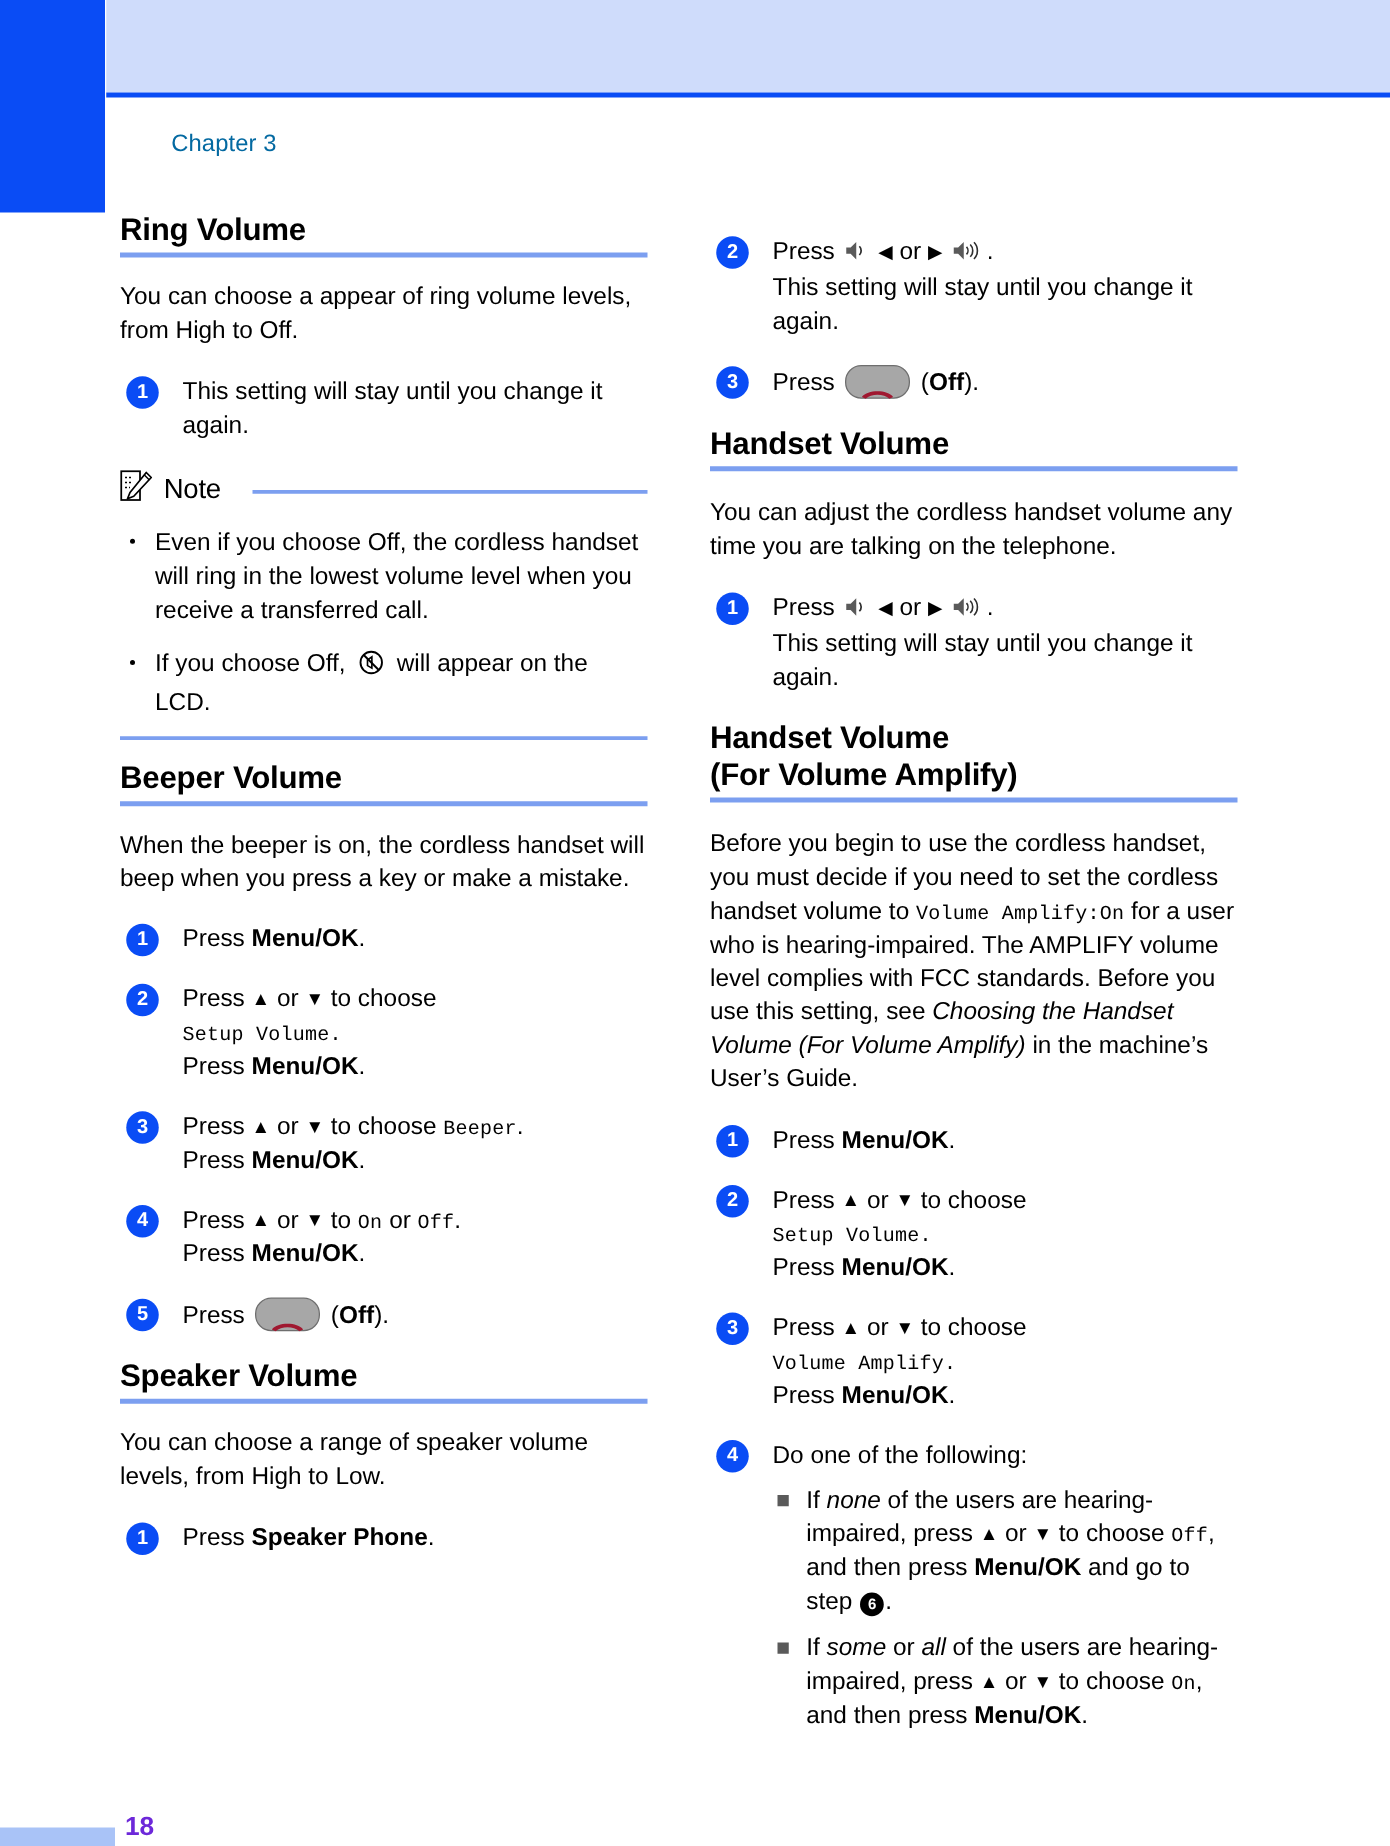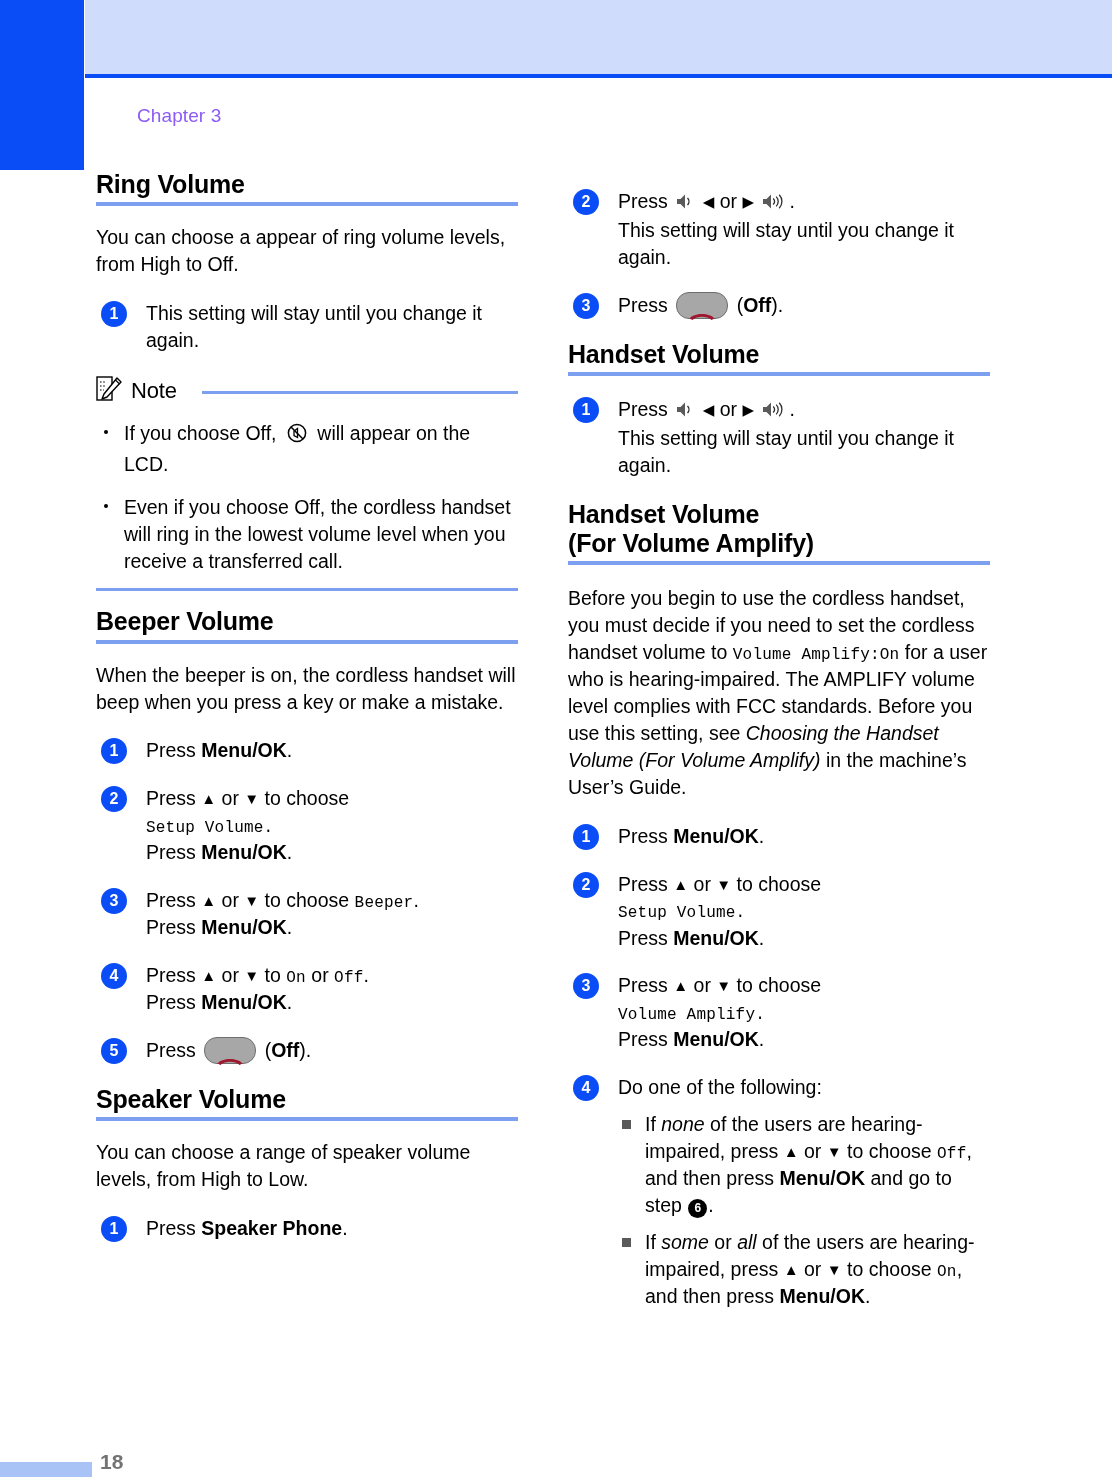"Chapter 3" .chapter-label { color: #8b5cf6 -> #0369a1 }
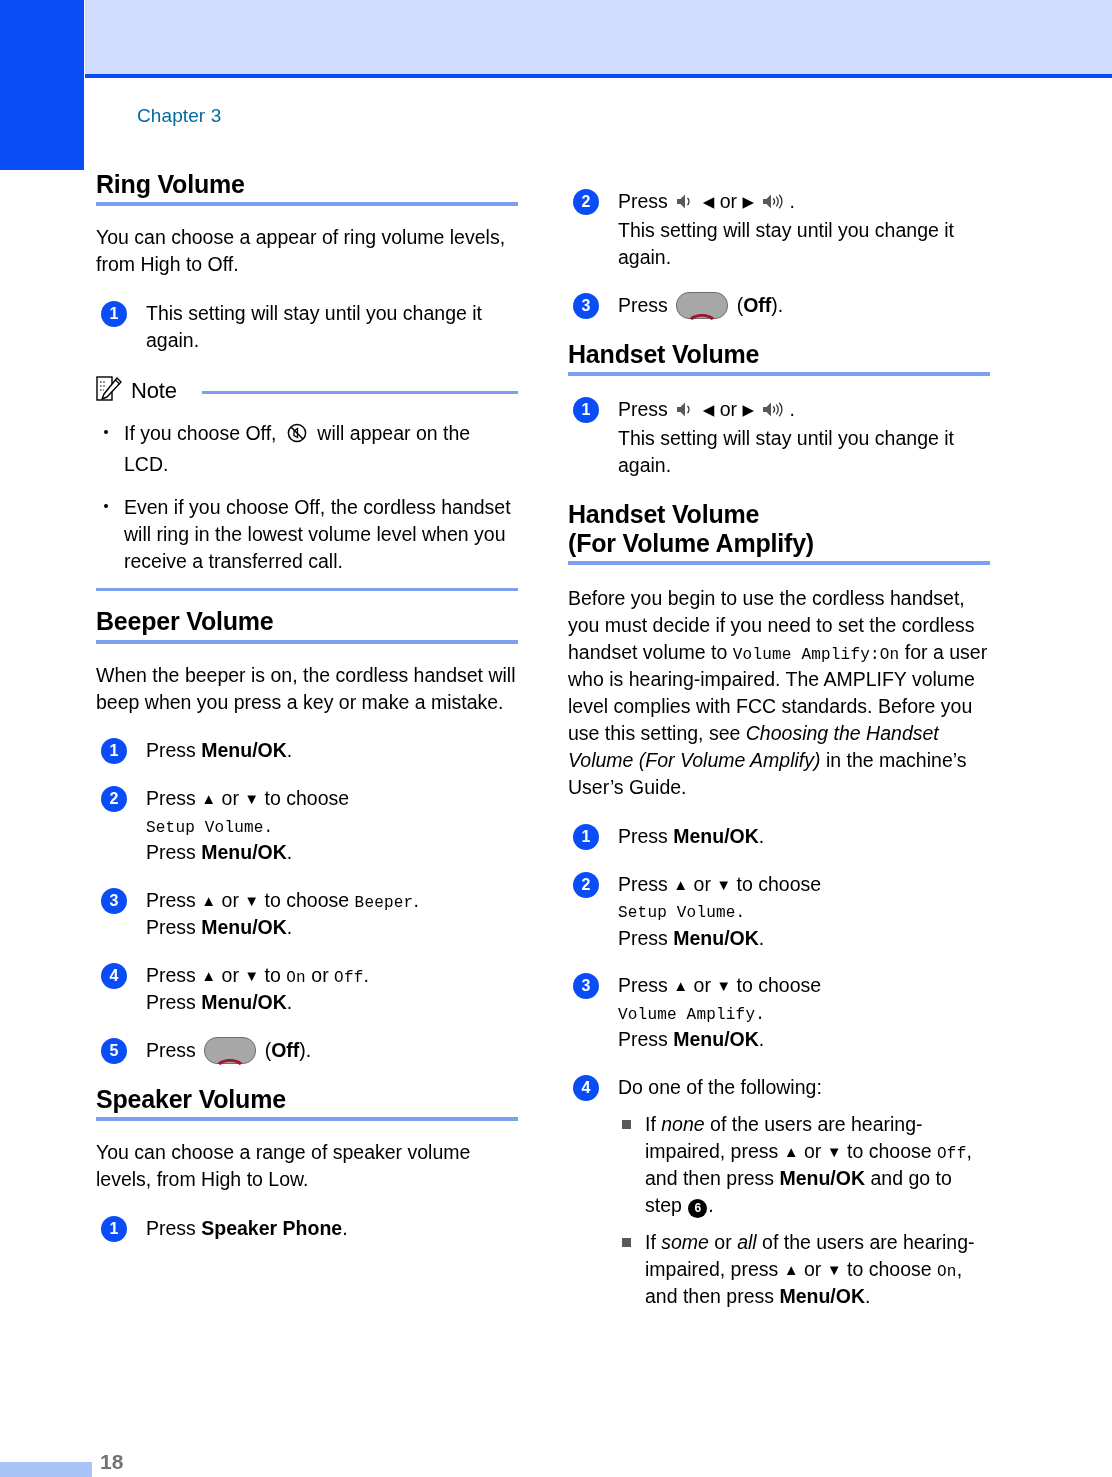"You can adjust the cordless" p.body-text { html: none -> <p>You can adjust the cordless handset volume any time you are talking on the telephone.</p> }
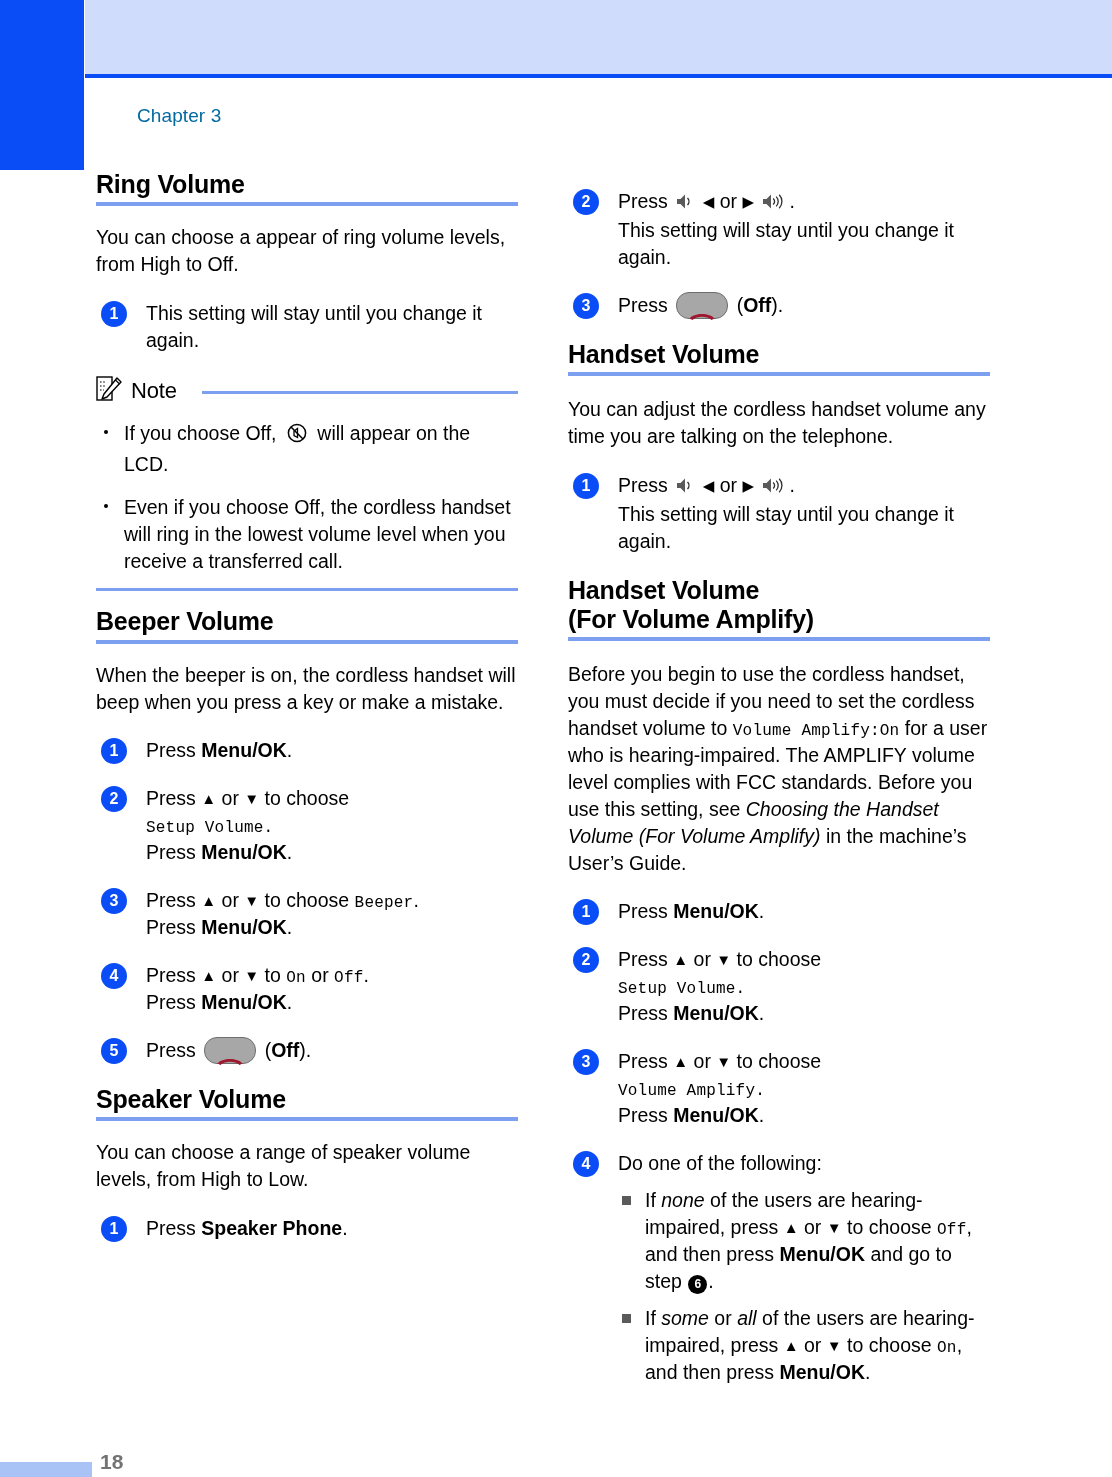"If you choose Off, will" div.note-item { order: before "Even if you choose Off," -> after "Even if you choose Off," }
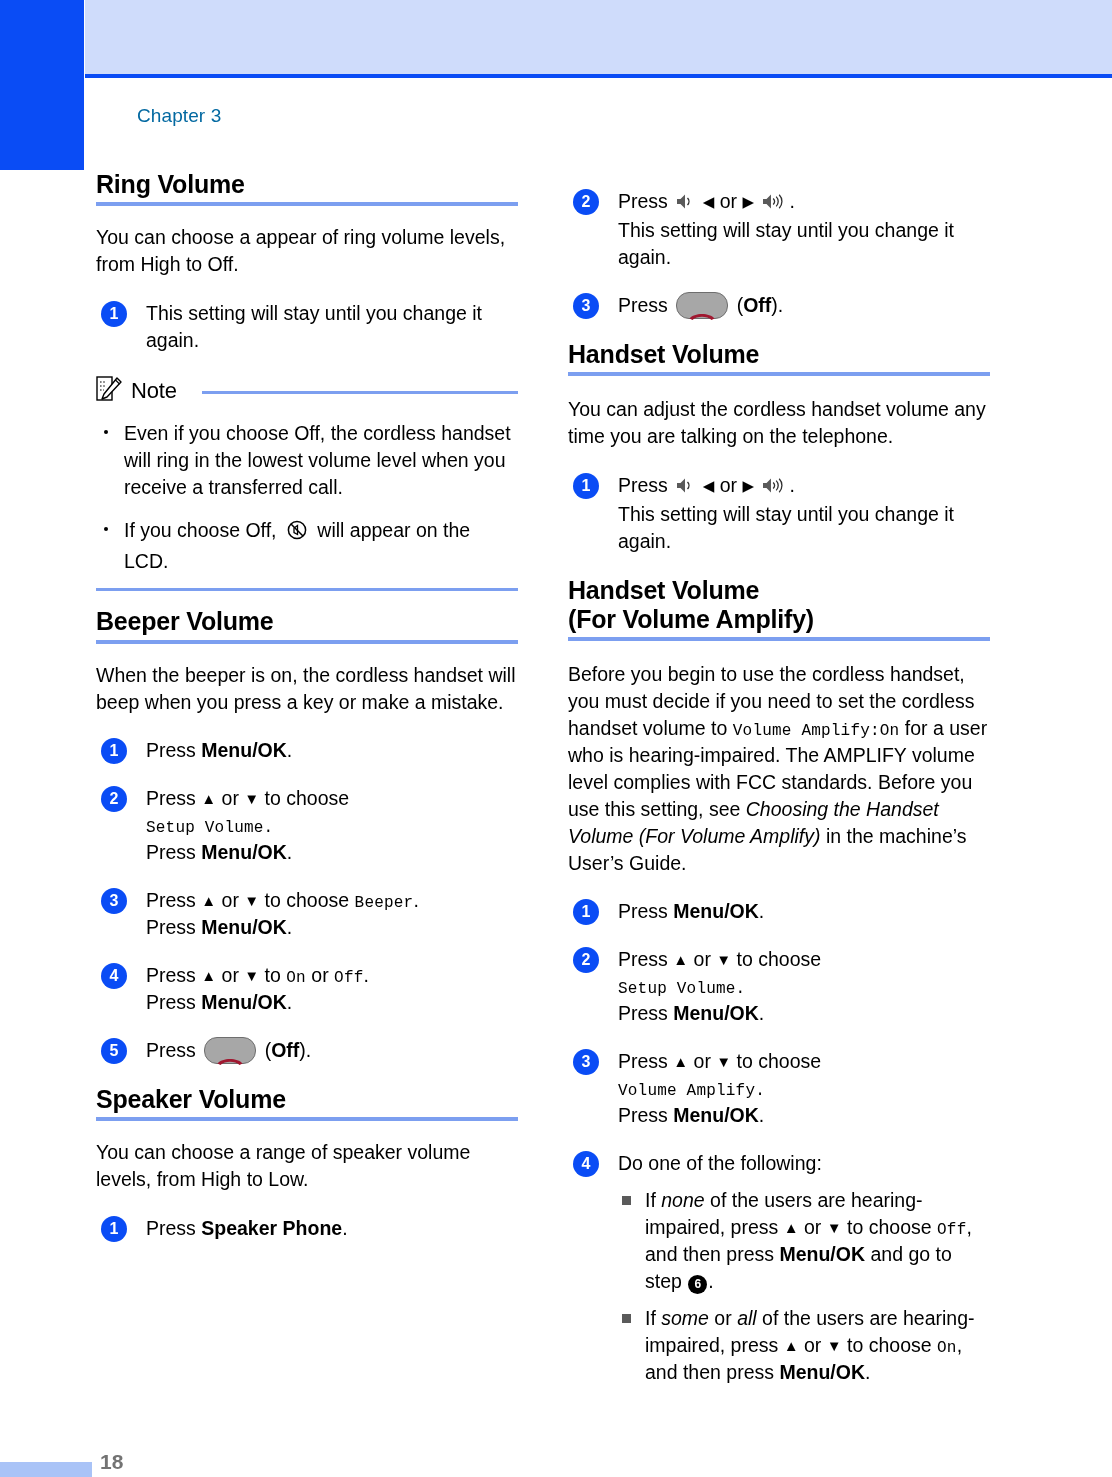"18" .page-number { color: #737373 -> #6d28d9 }
